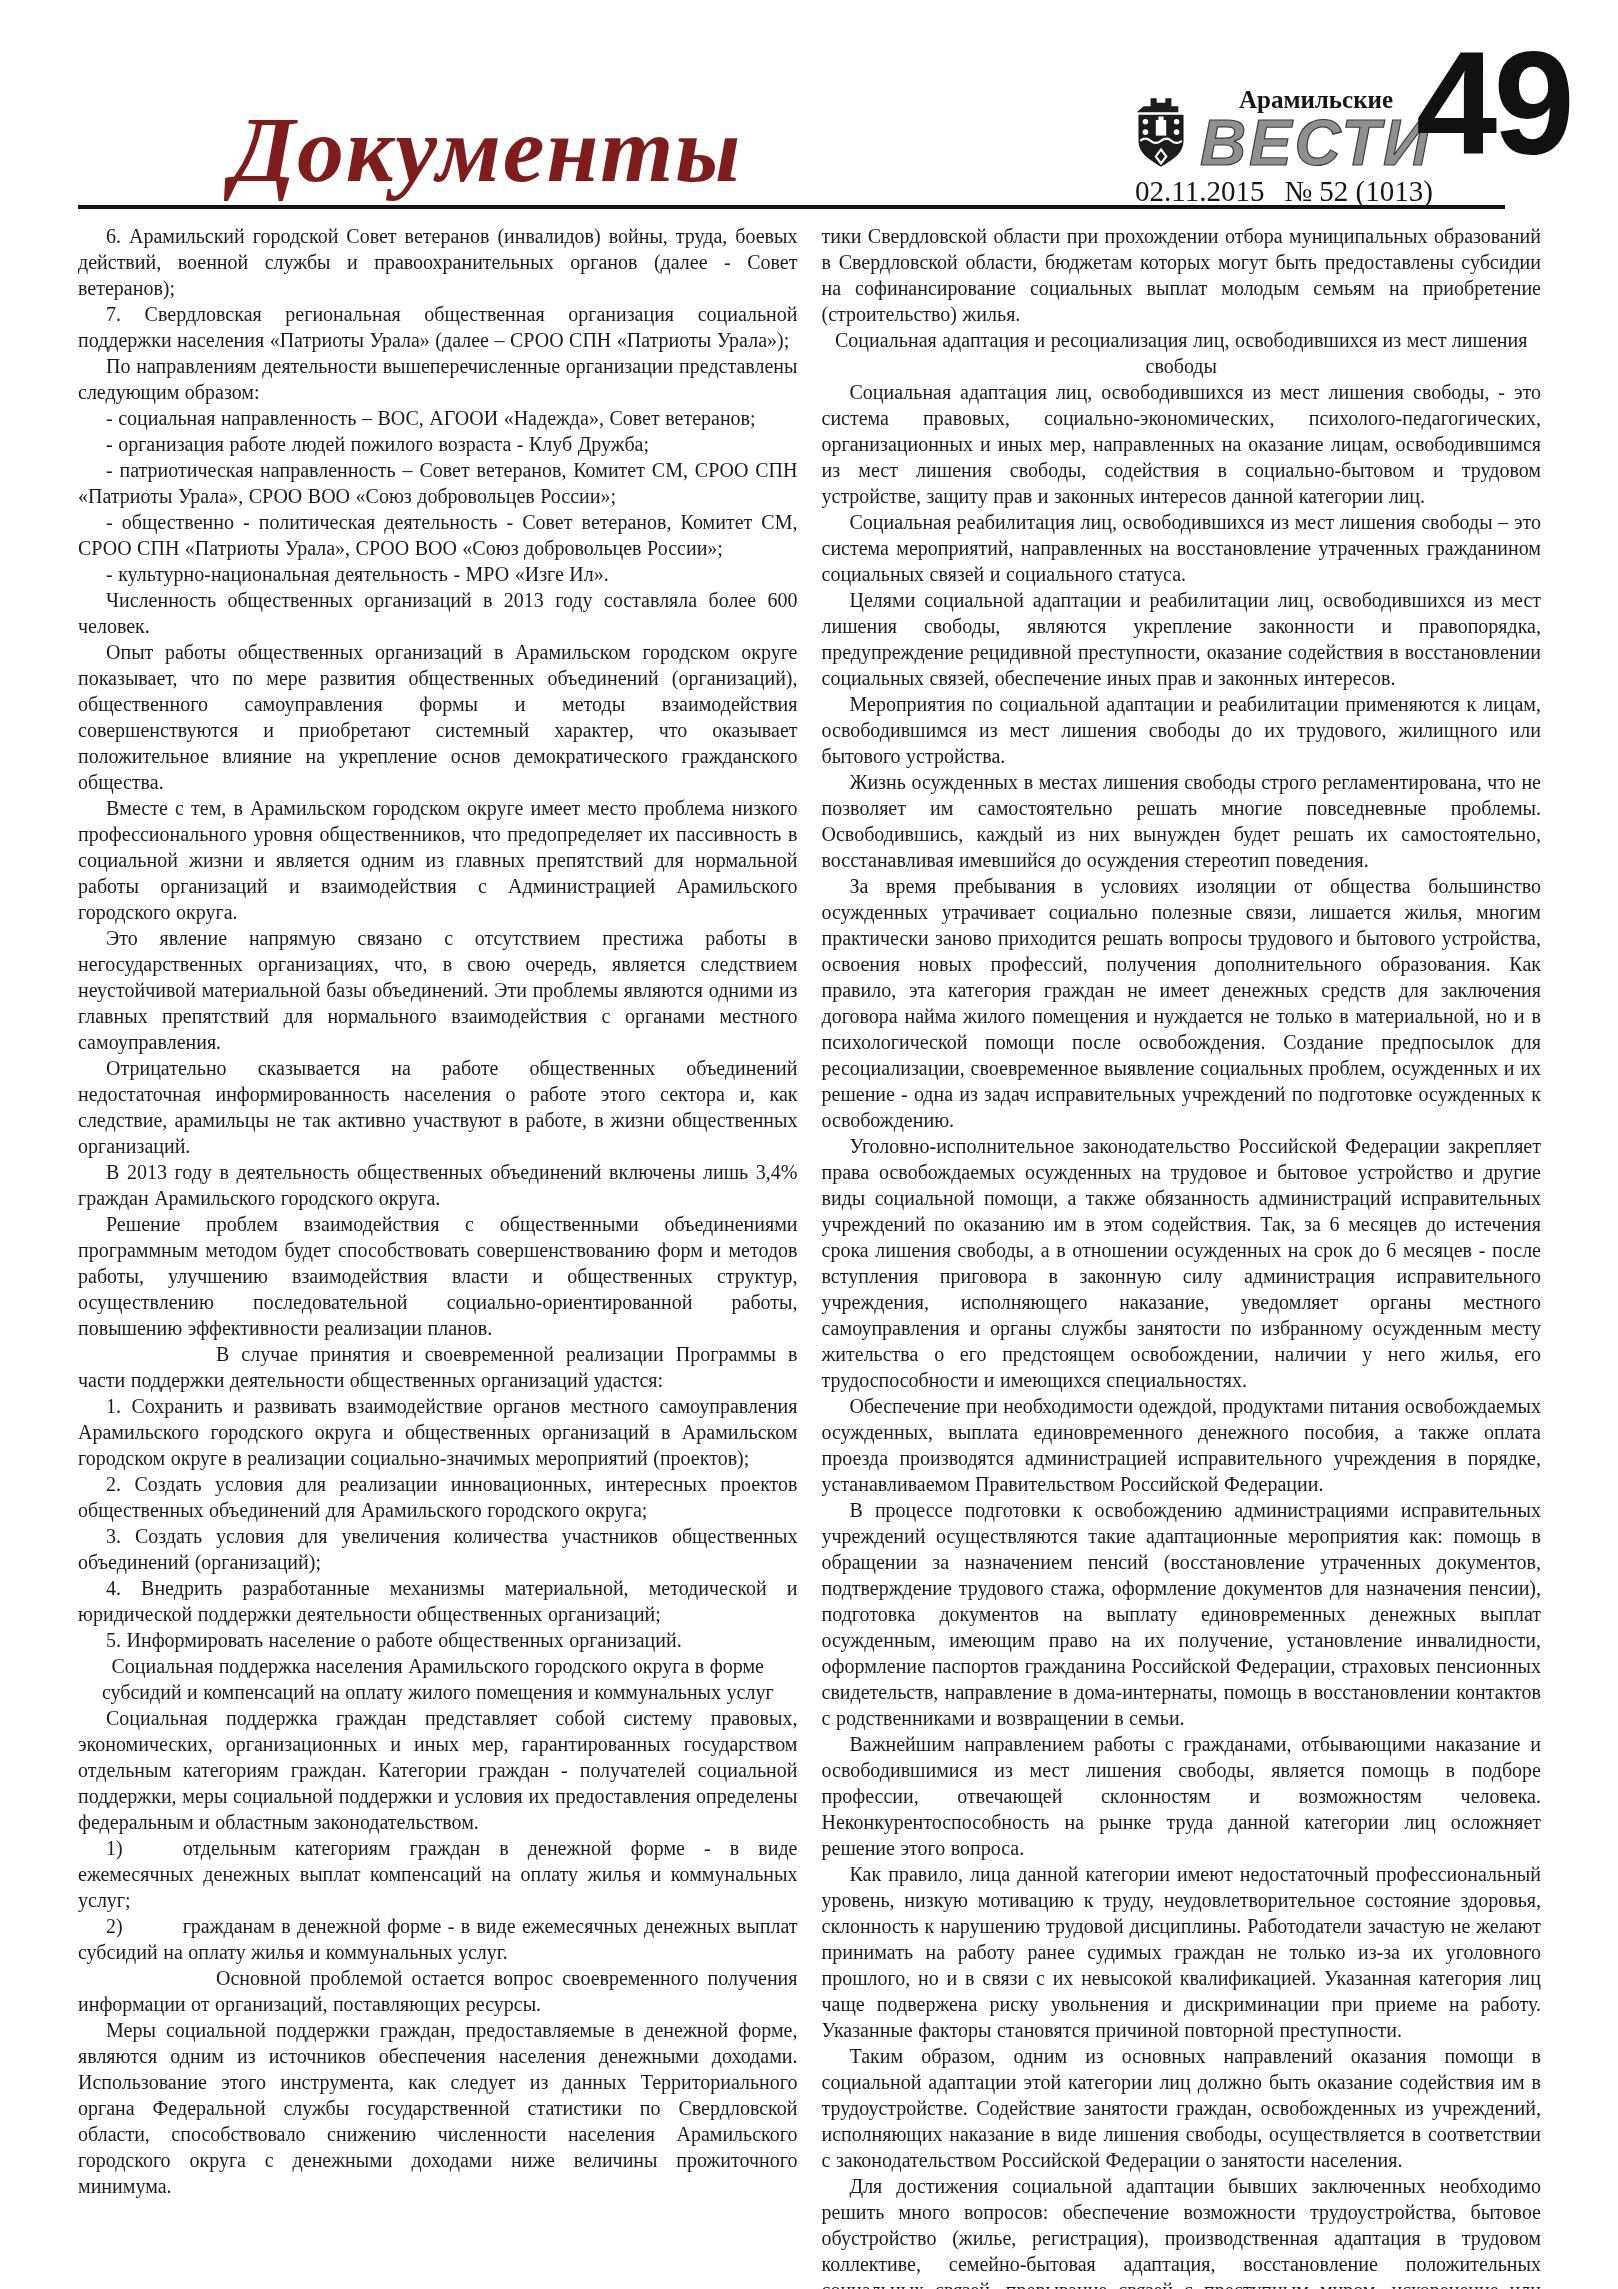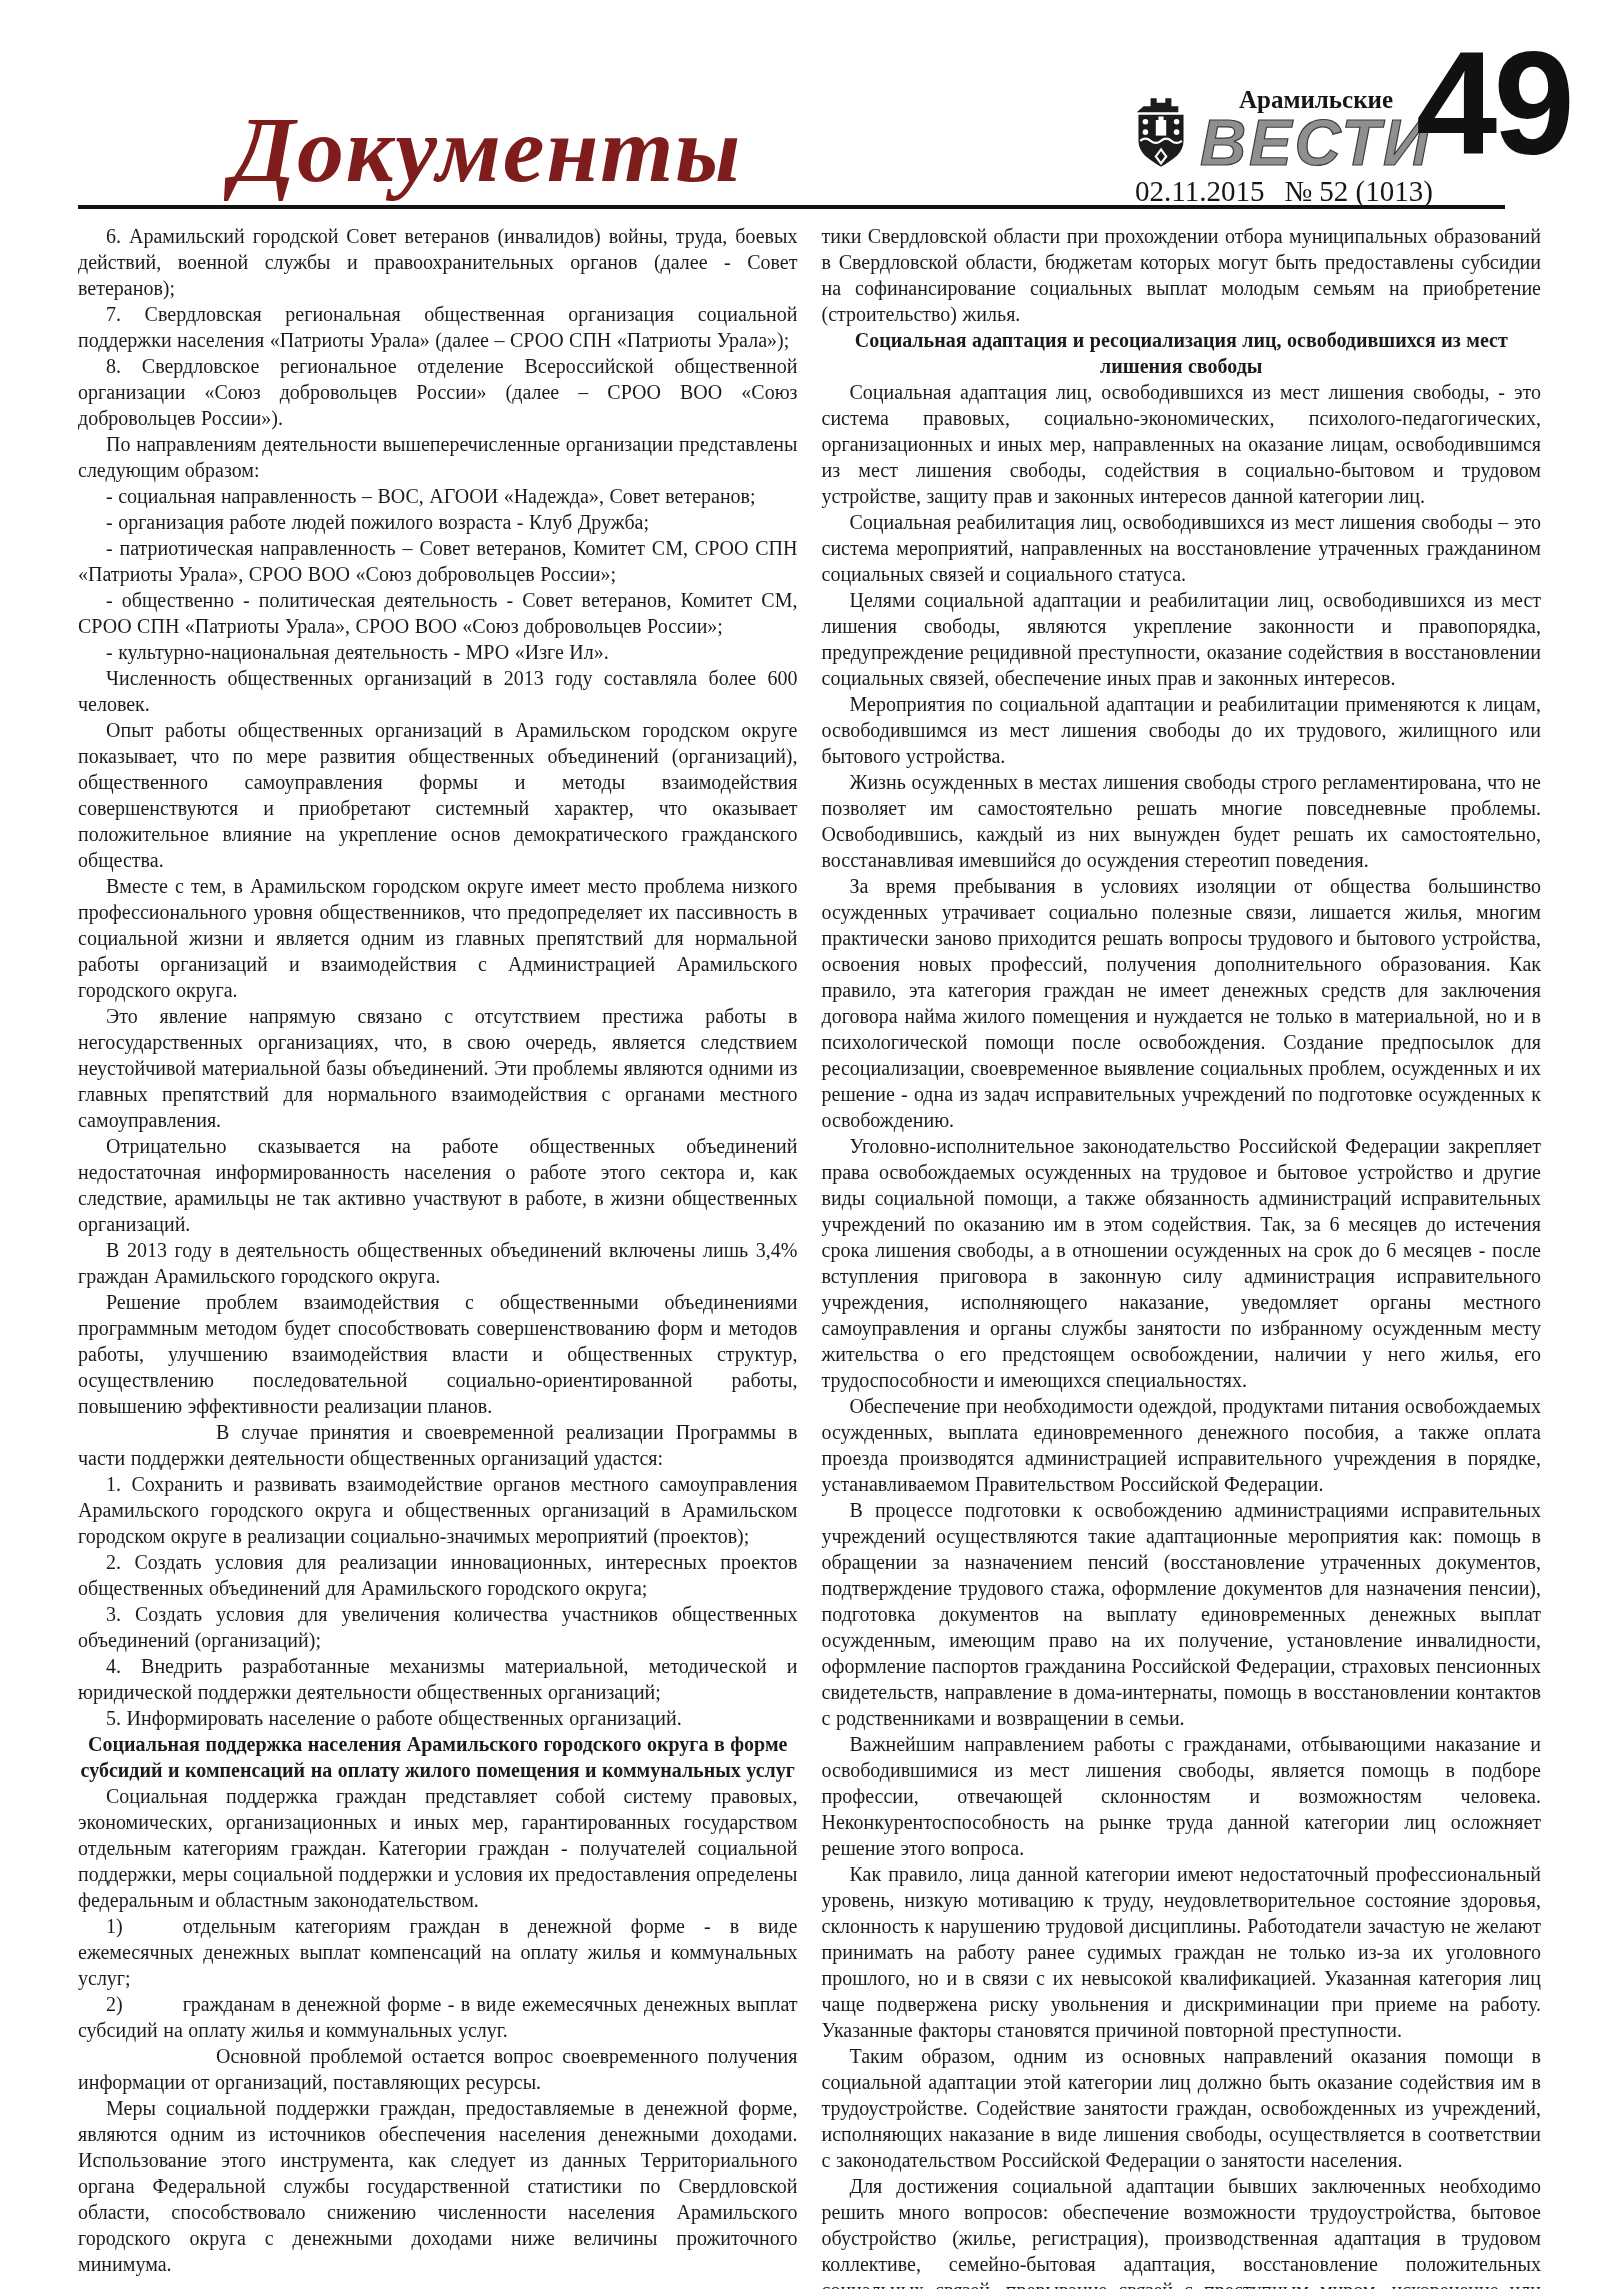"Социальная адаптация и ресоциализация" .para.h { font-weight: bold -> normal }
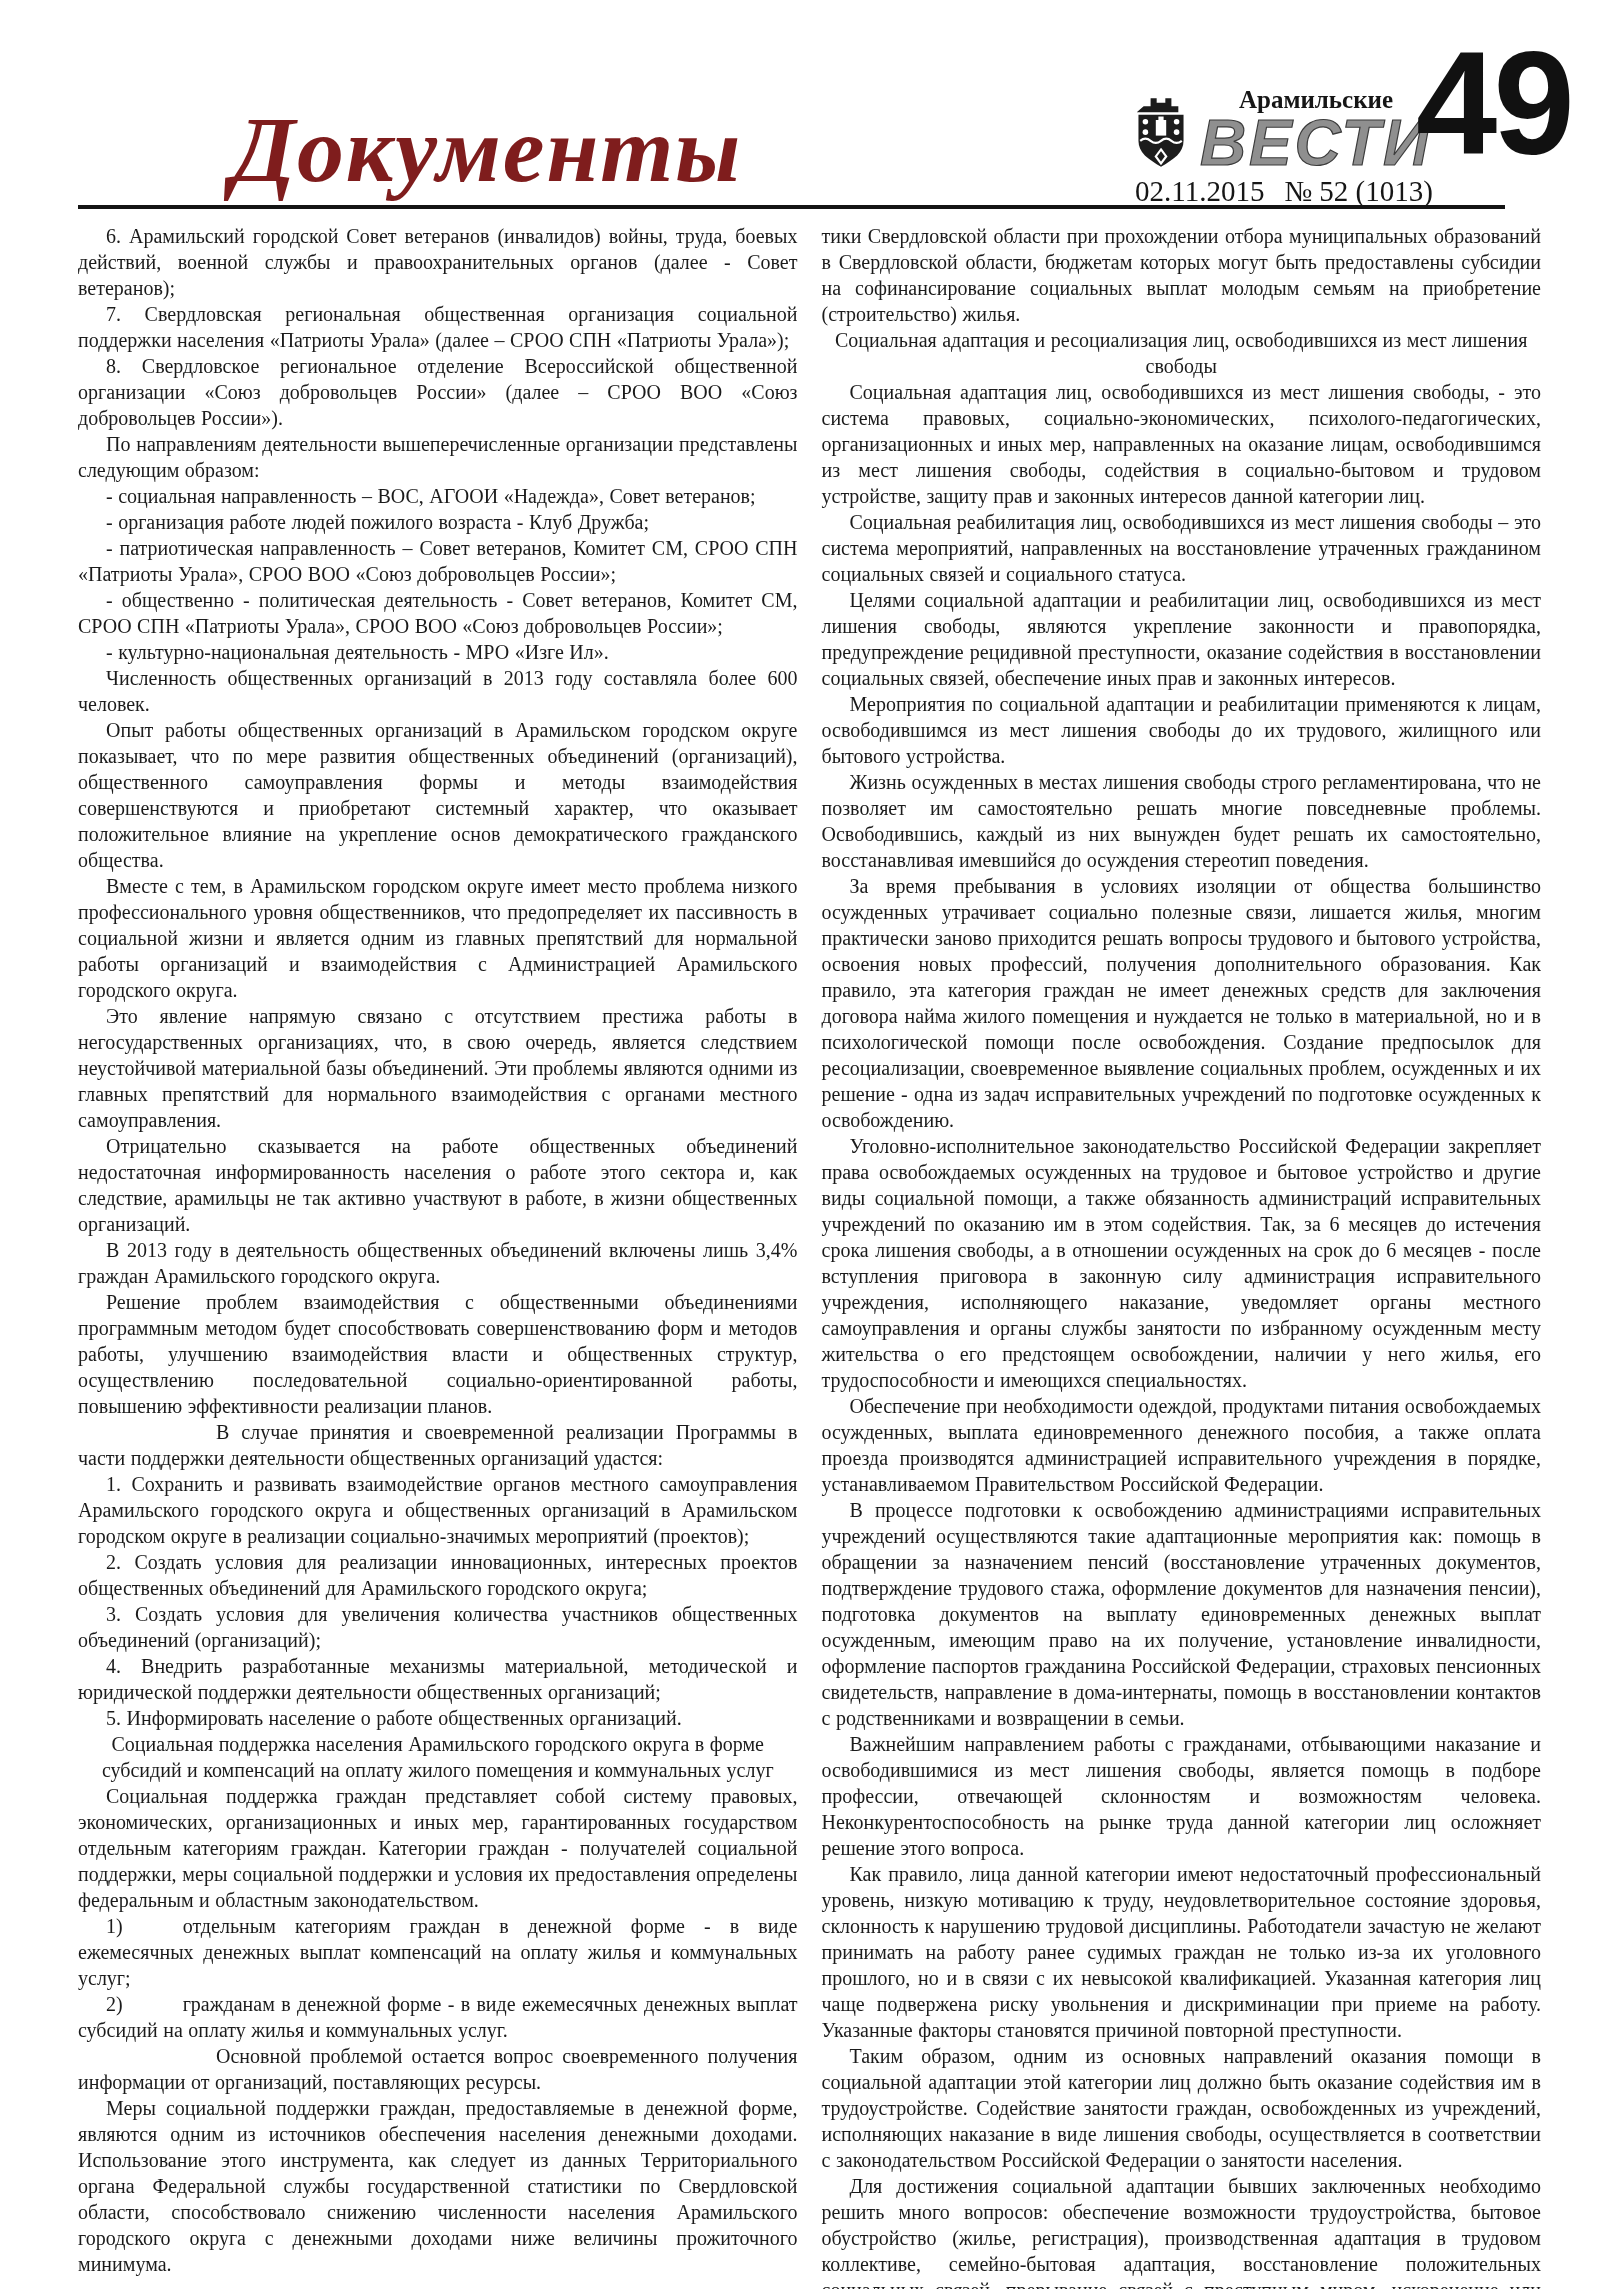"8. Свердловское региональное отделение" p.para { html: <p>8. Свердловское региональное отделение Всероссийской общественной организации «Союз добровольцев России» (далее – СРОО ВОО «Союз добровольцев России»).</p> -> none }
